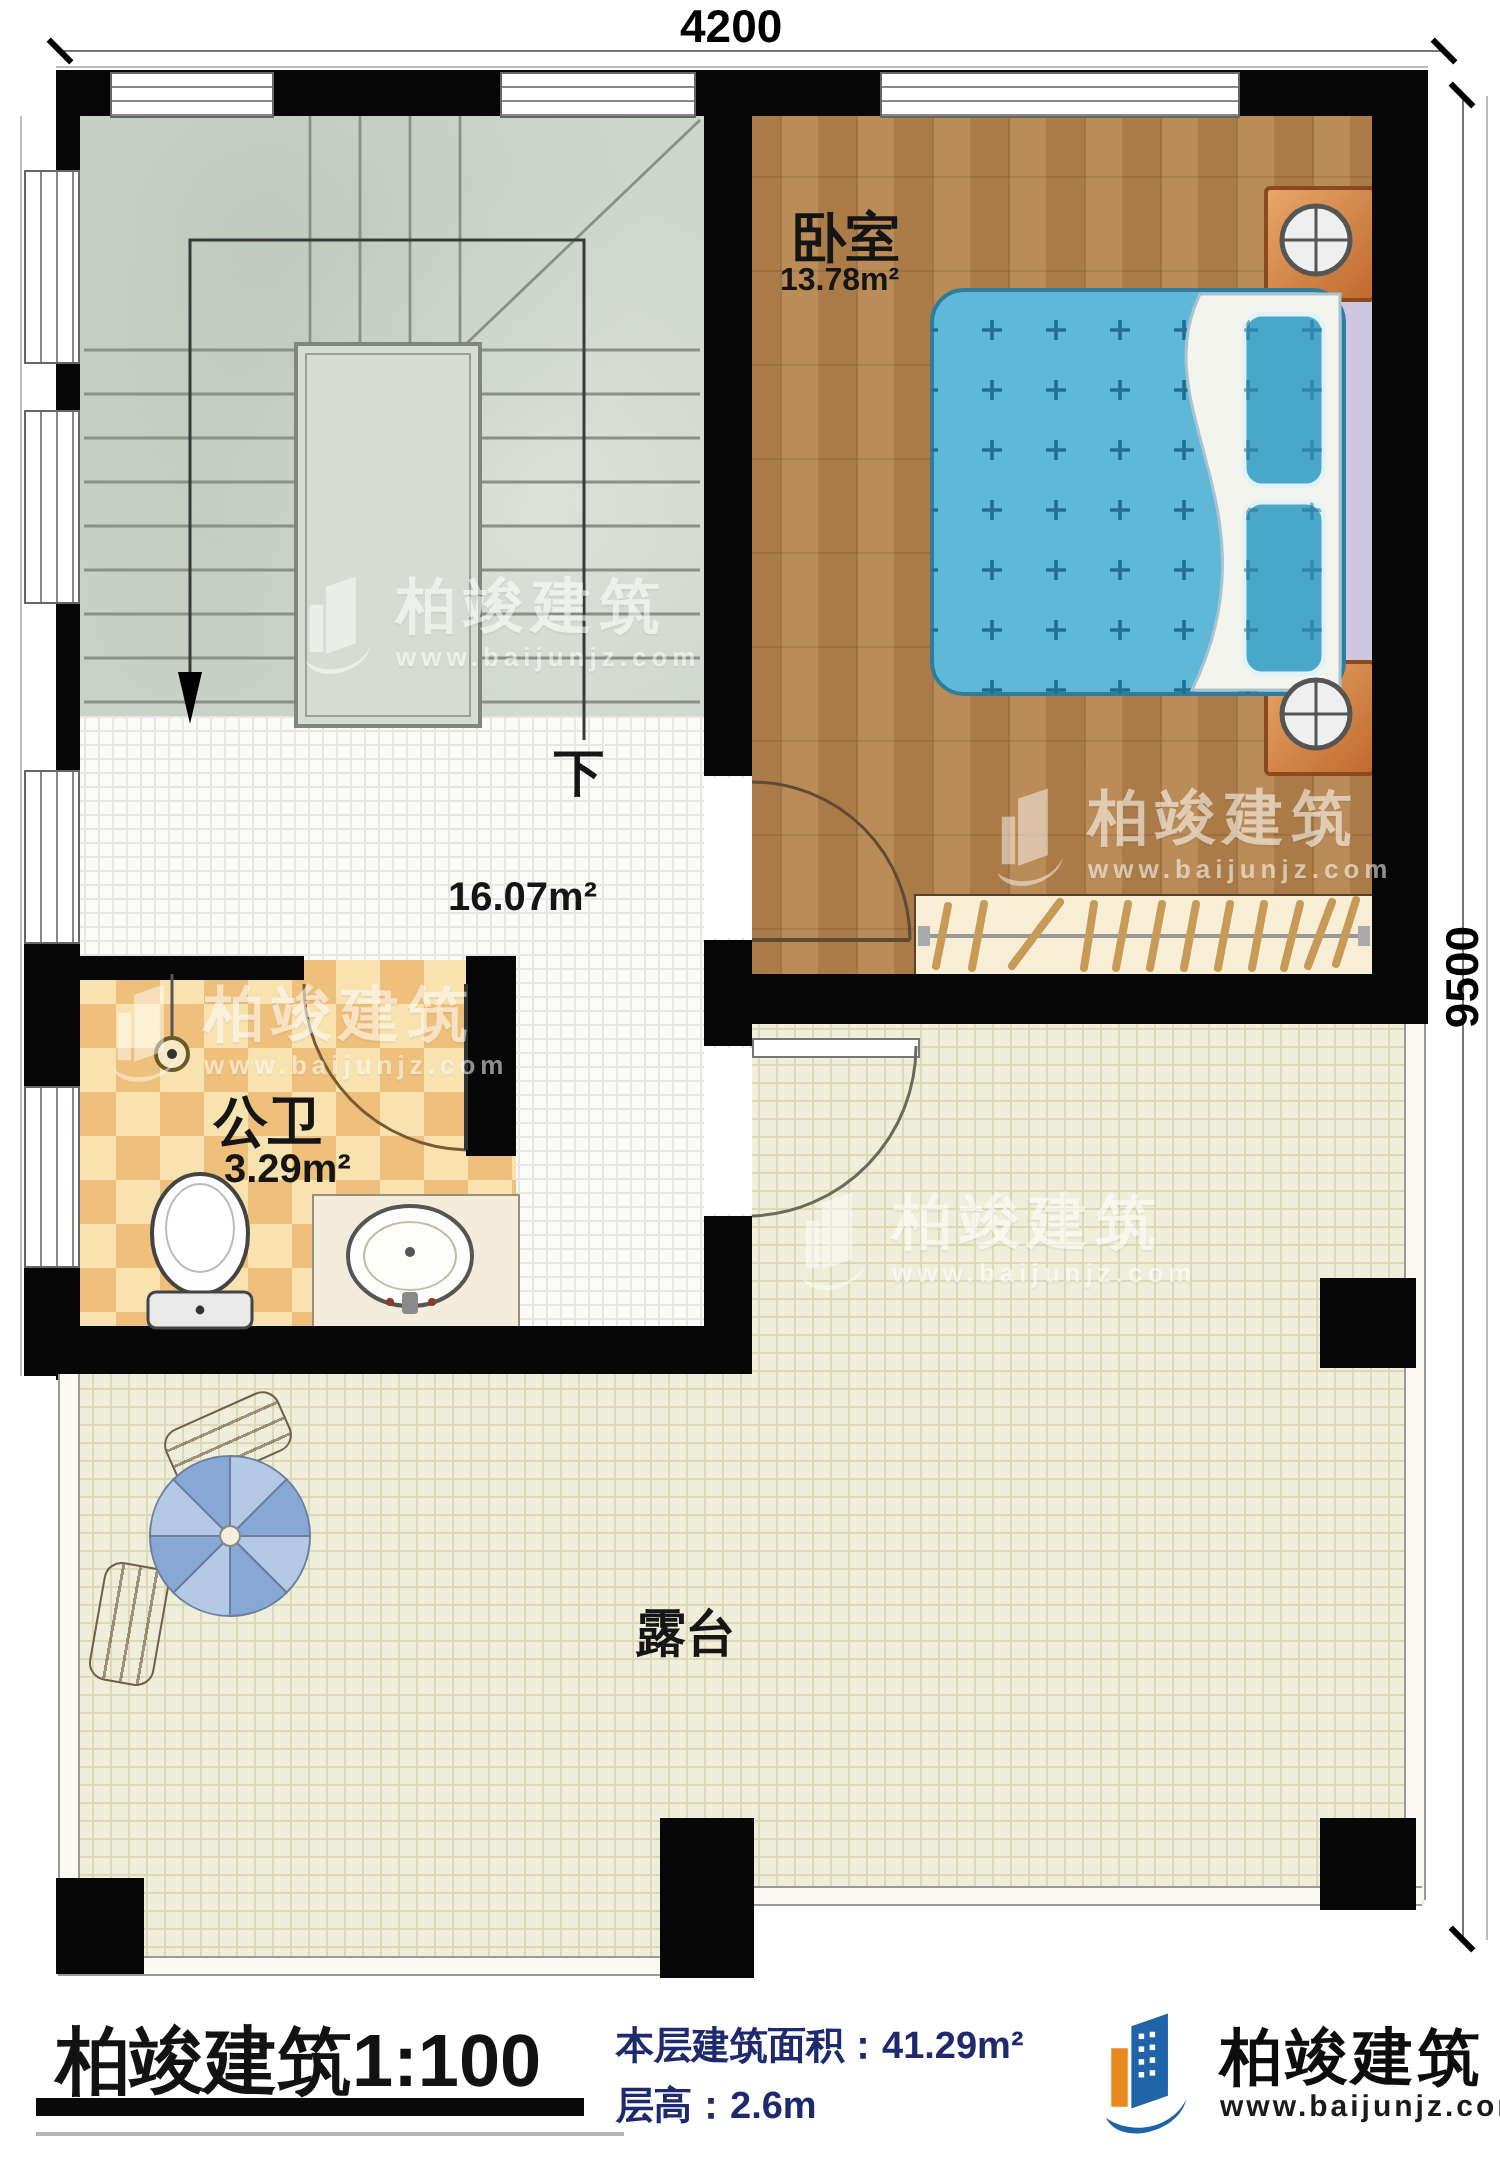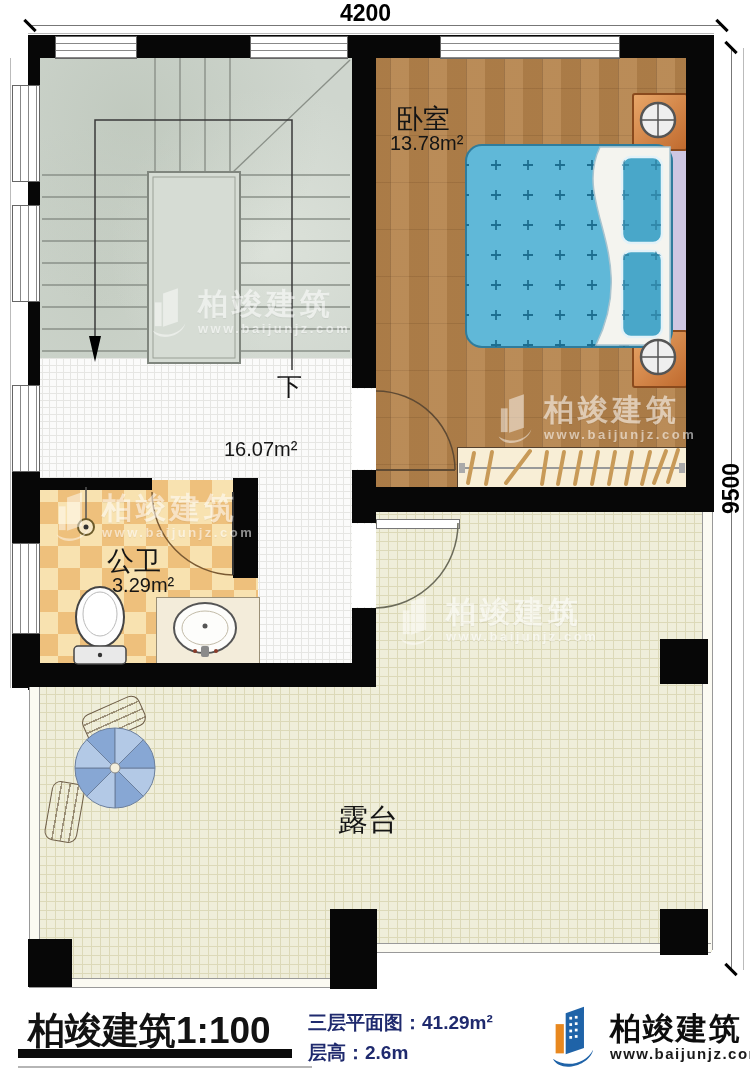"卧室" .lbl { font-weight: 400 -> 700 }
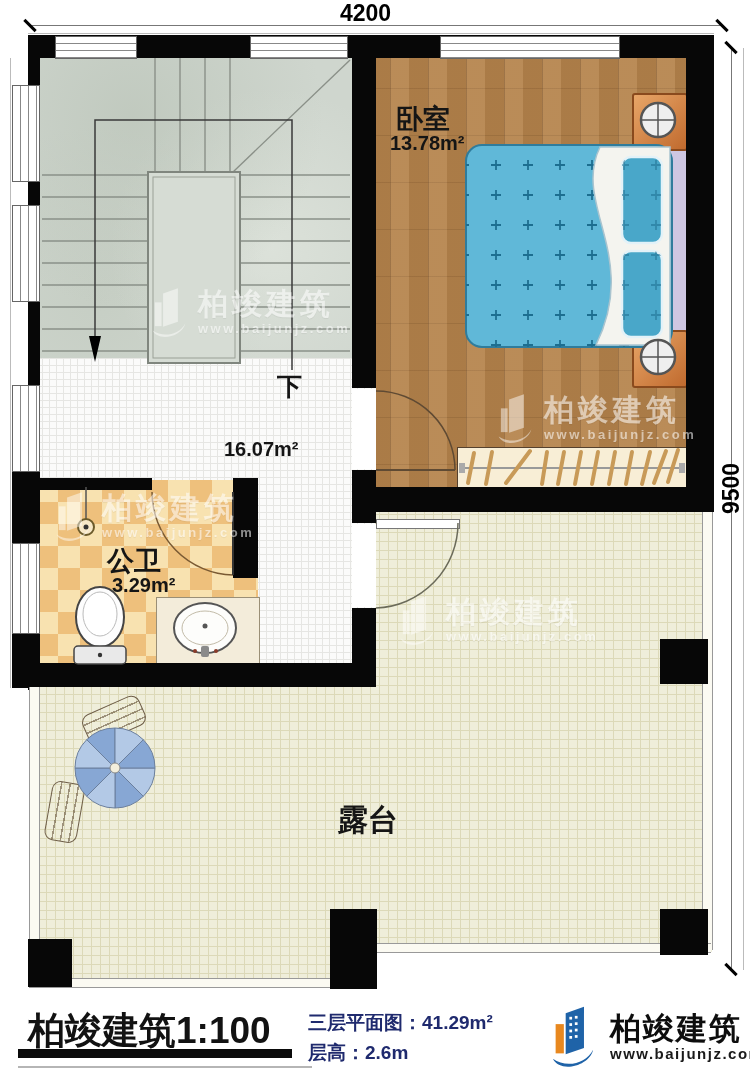"13.78m²" div.lbl { font-size: 20px -> 16px }
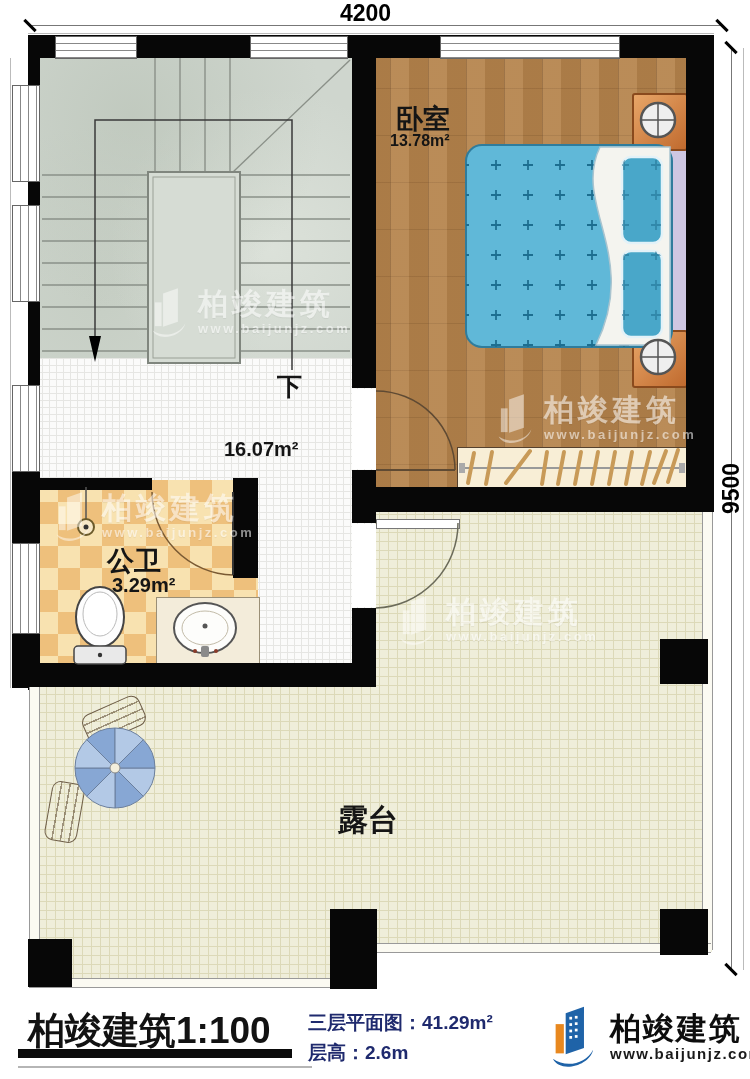"露台" div.lbl { font-size: 30px -> 25px; left: 338px -> 318px }
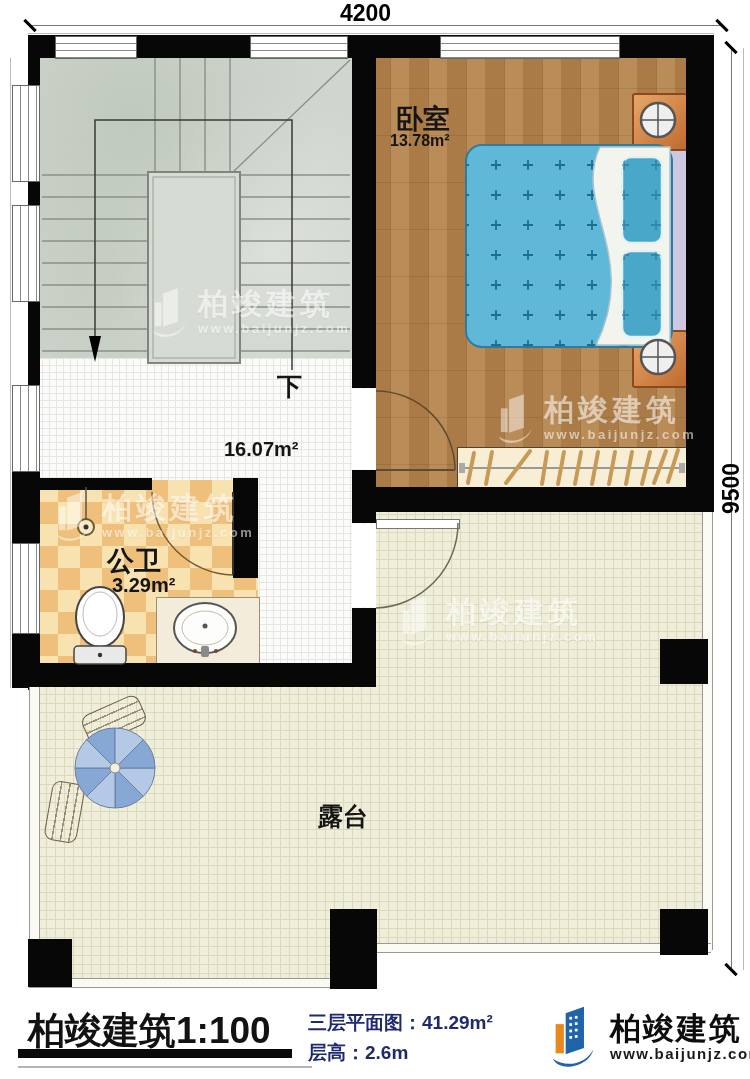"三层平面图：" span { text: 三层平面图 -> 本层建筑面积 }
